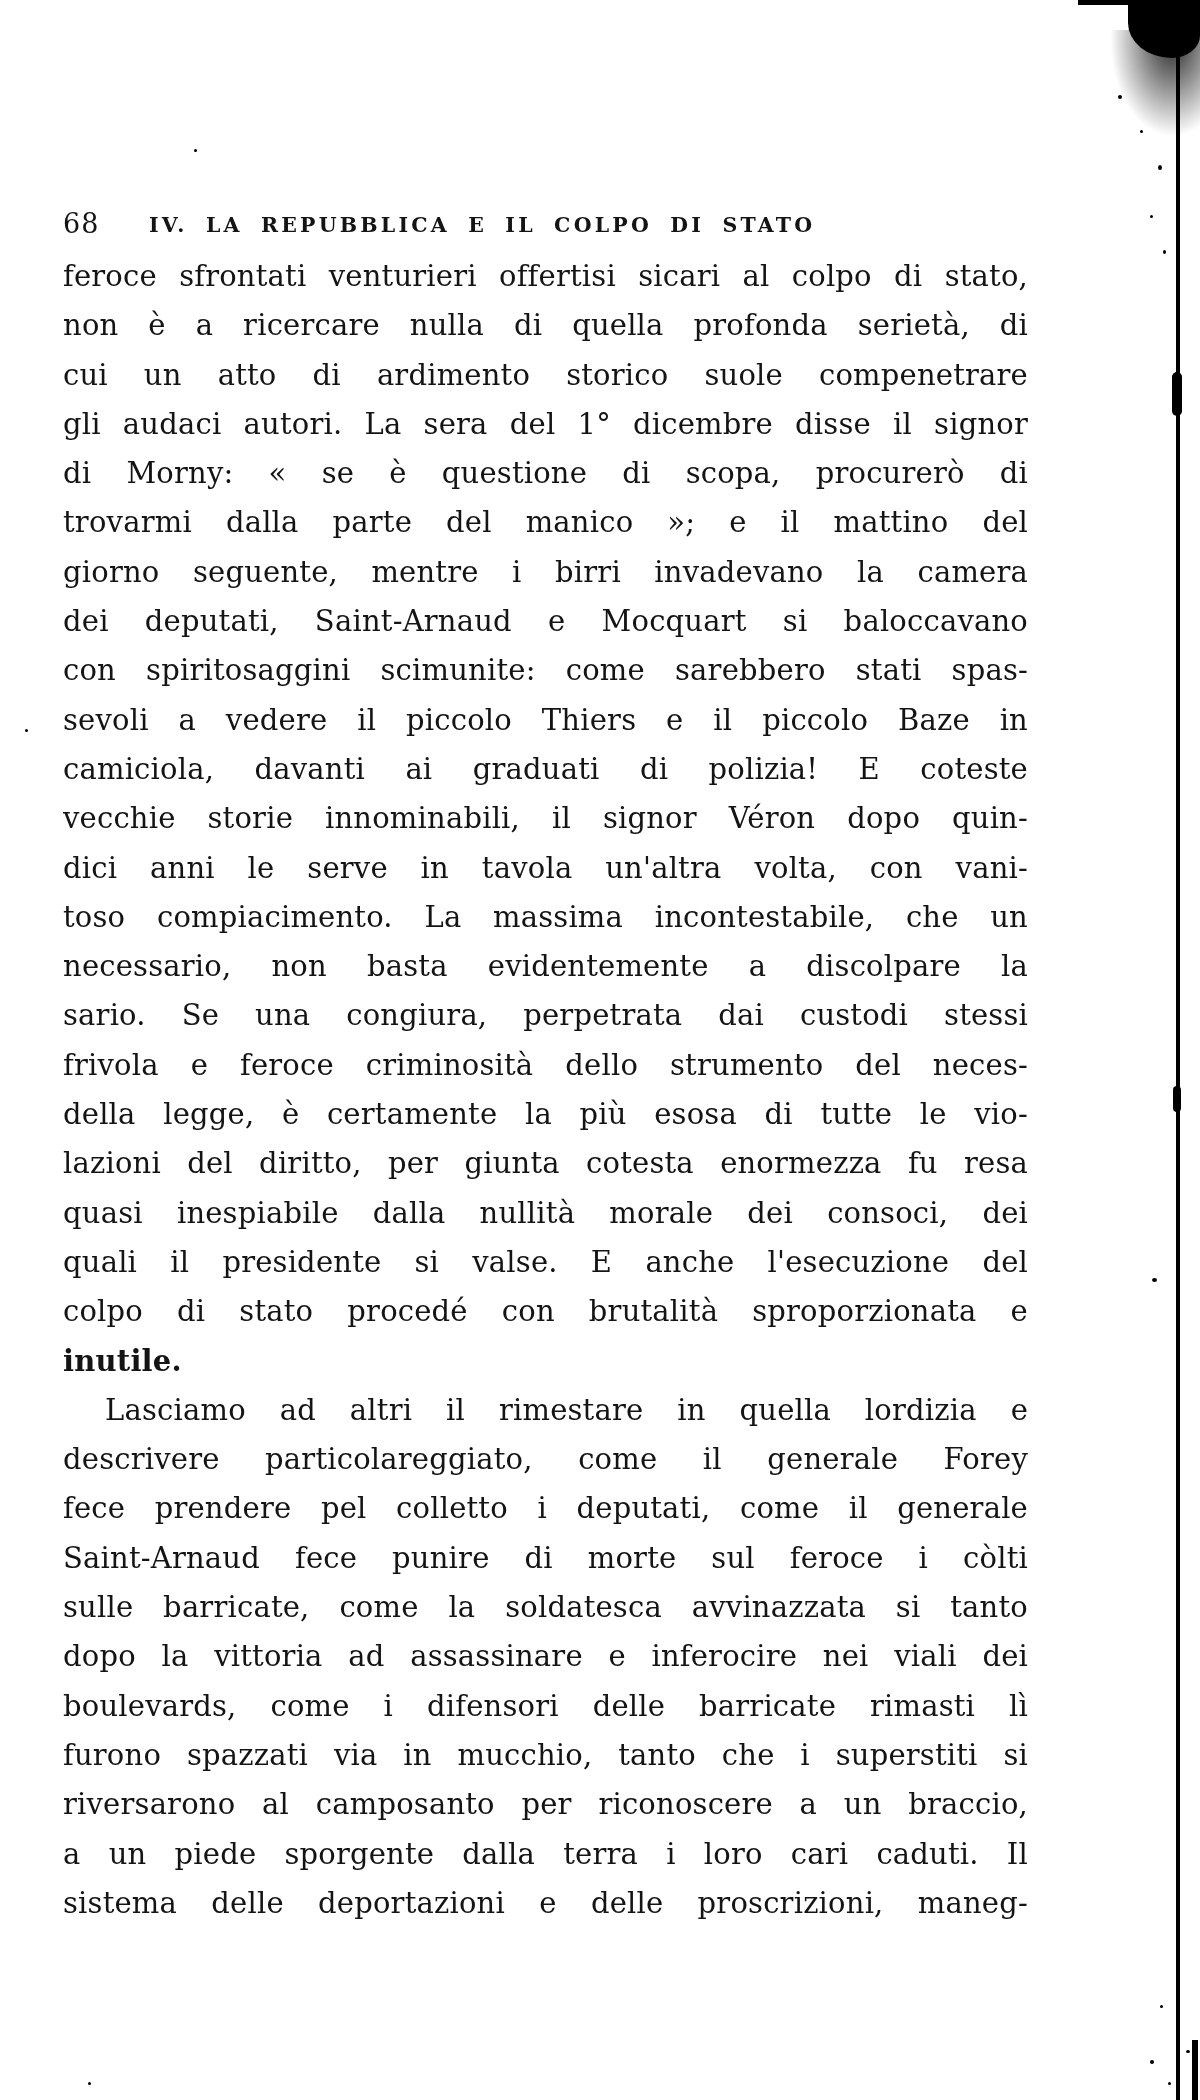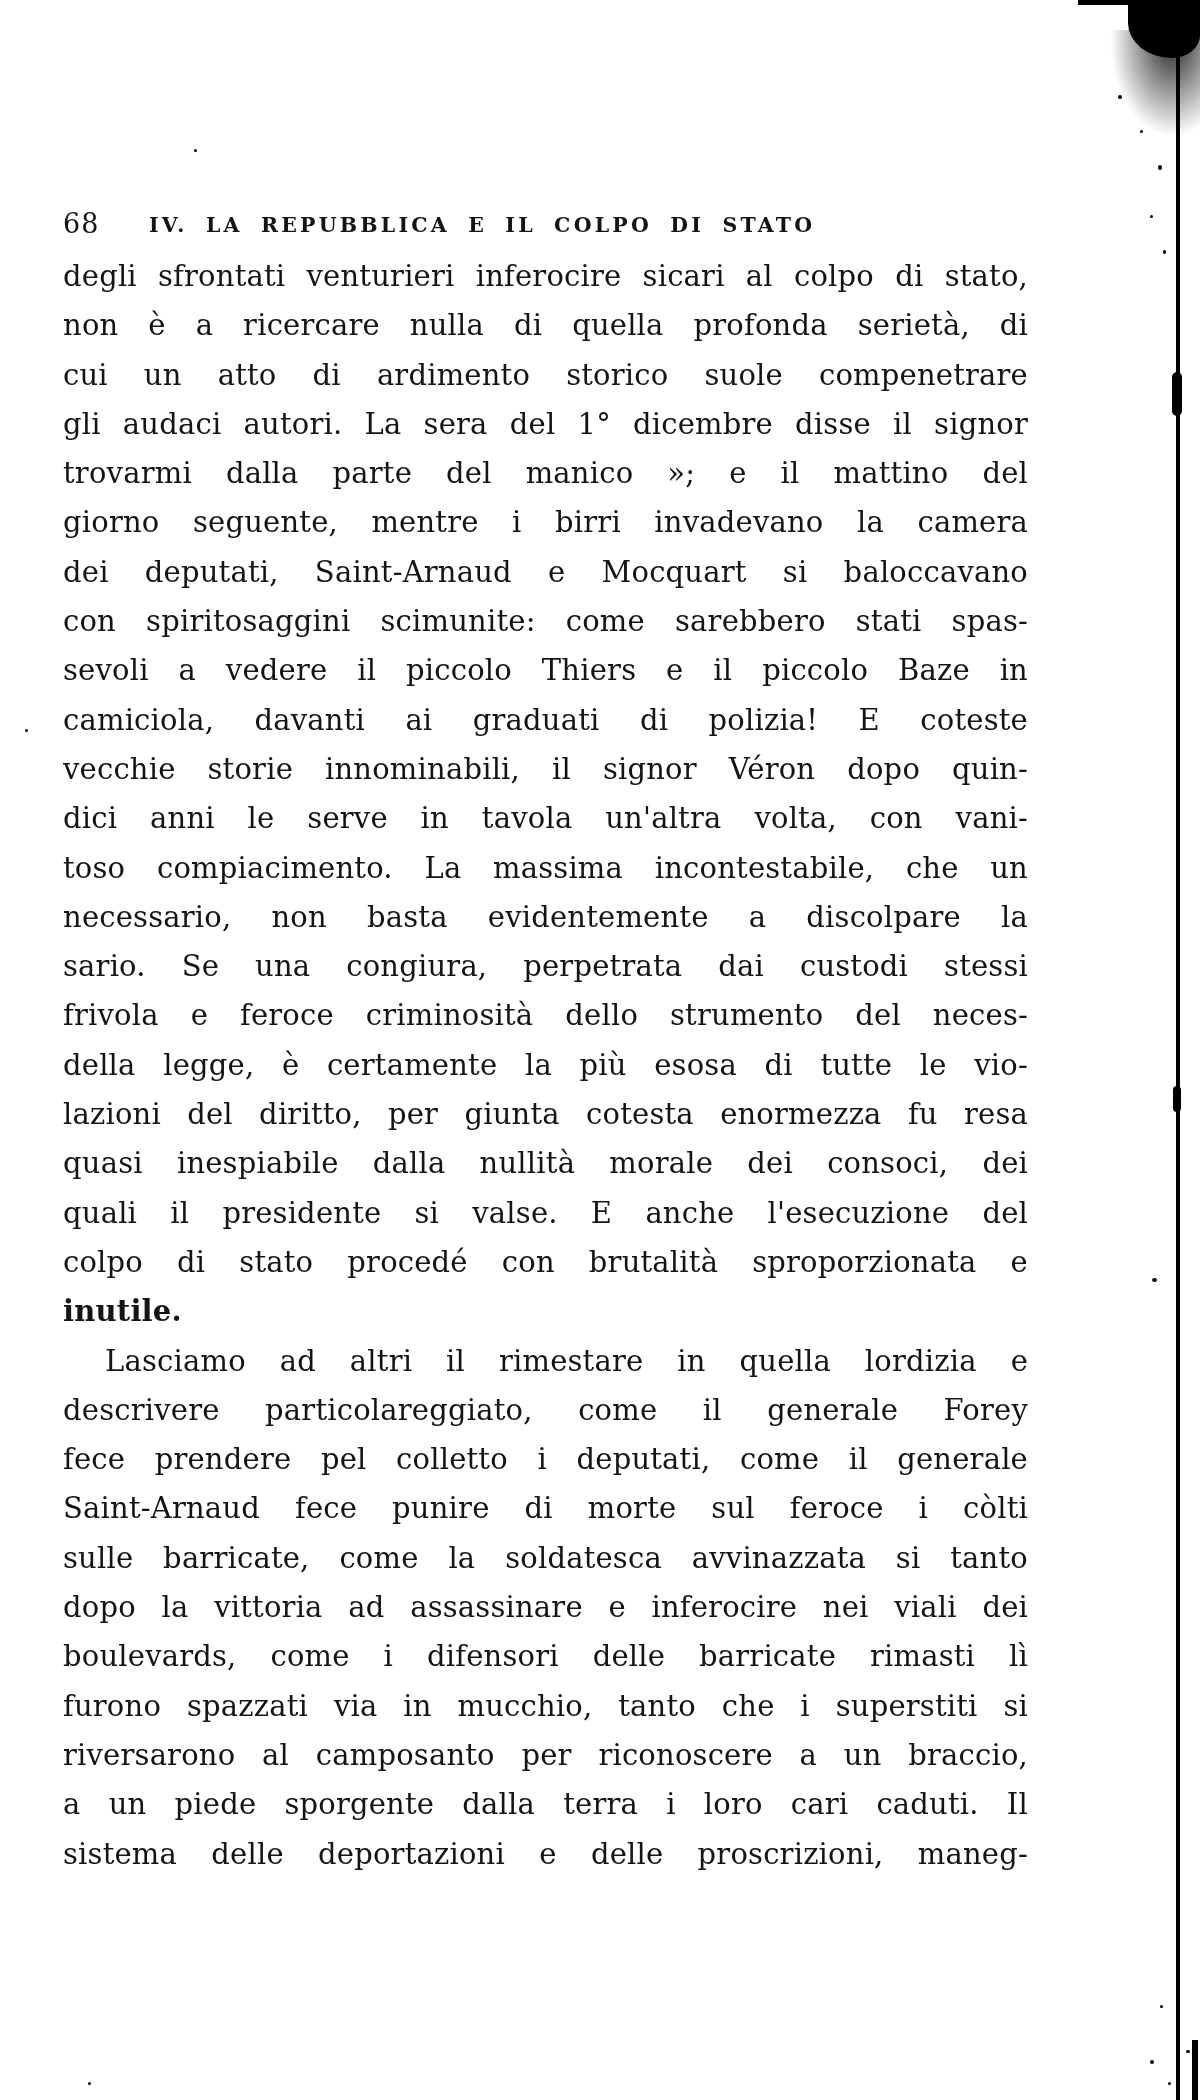"degli sfrontati venturieri inferocire" div.line { text: degli sfrontati venturieri inferocire -> feroce sfrontati venturieri offertisi }
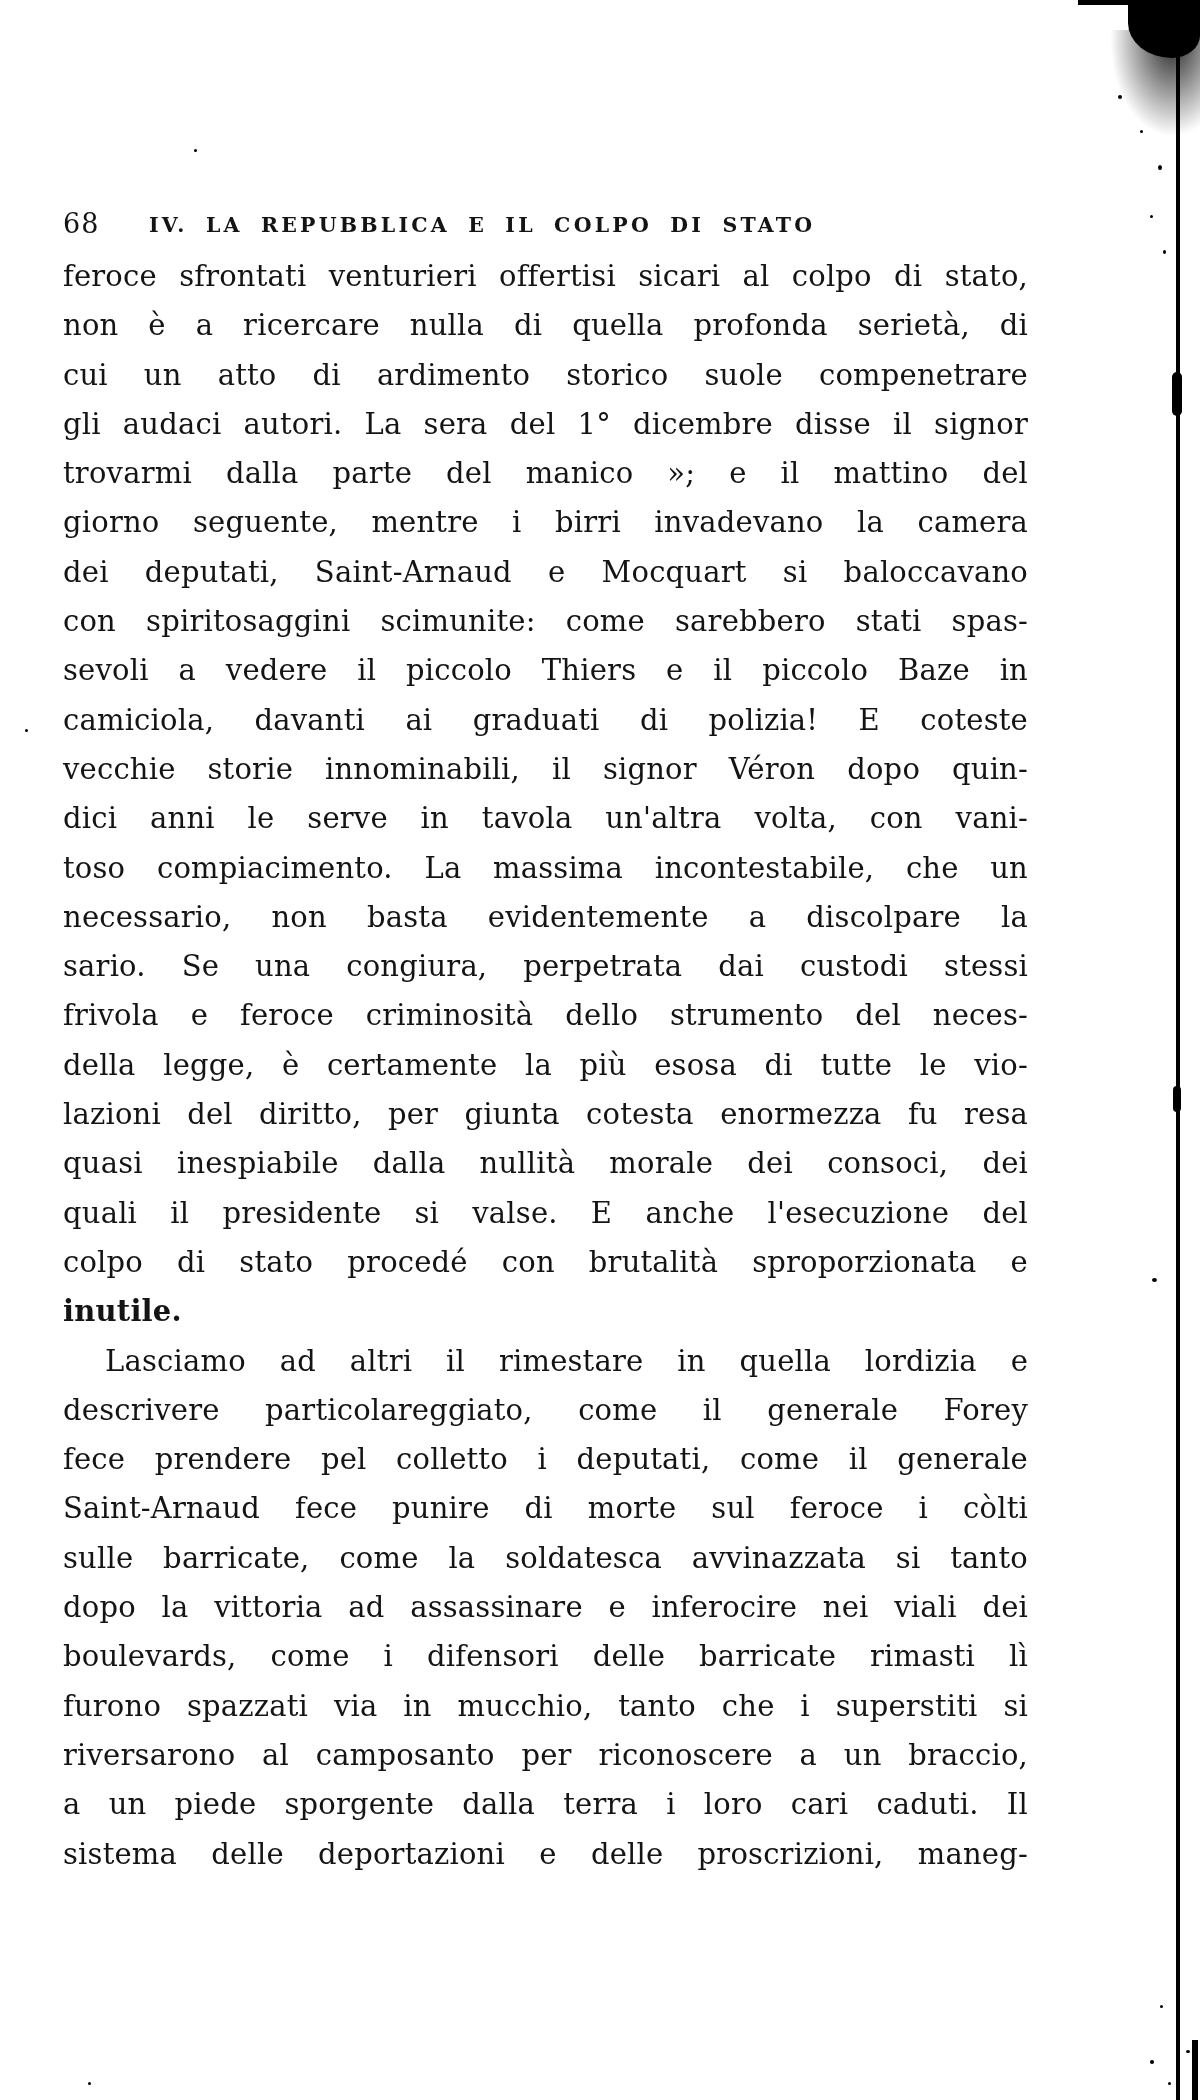"di Morny: « se è" div.line { html: none -> <div>di Morny: « se è questione di scopa, procurerò di</div> }
